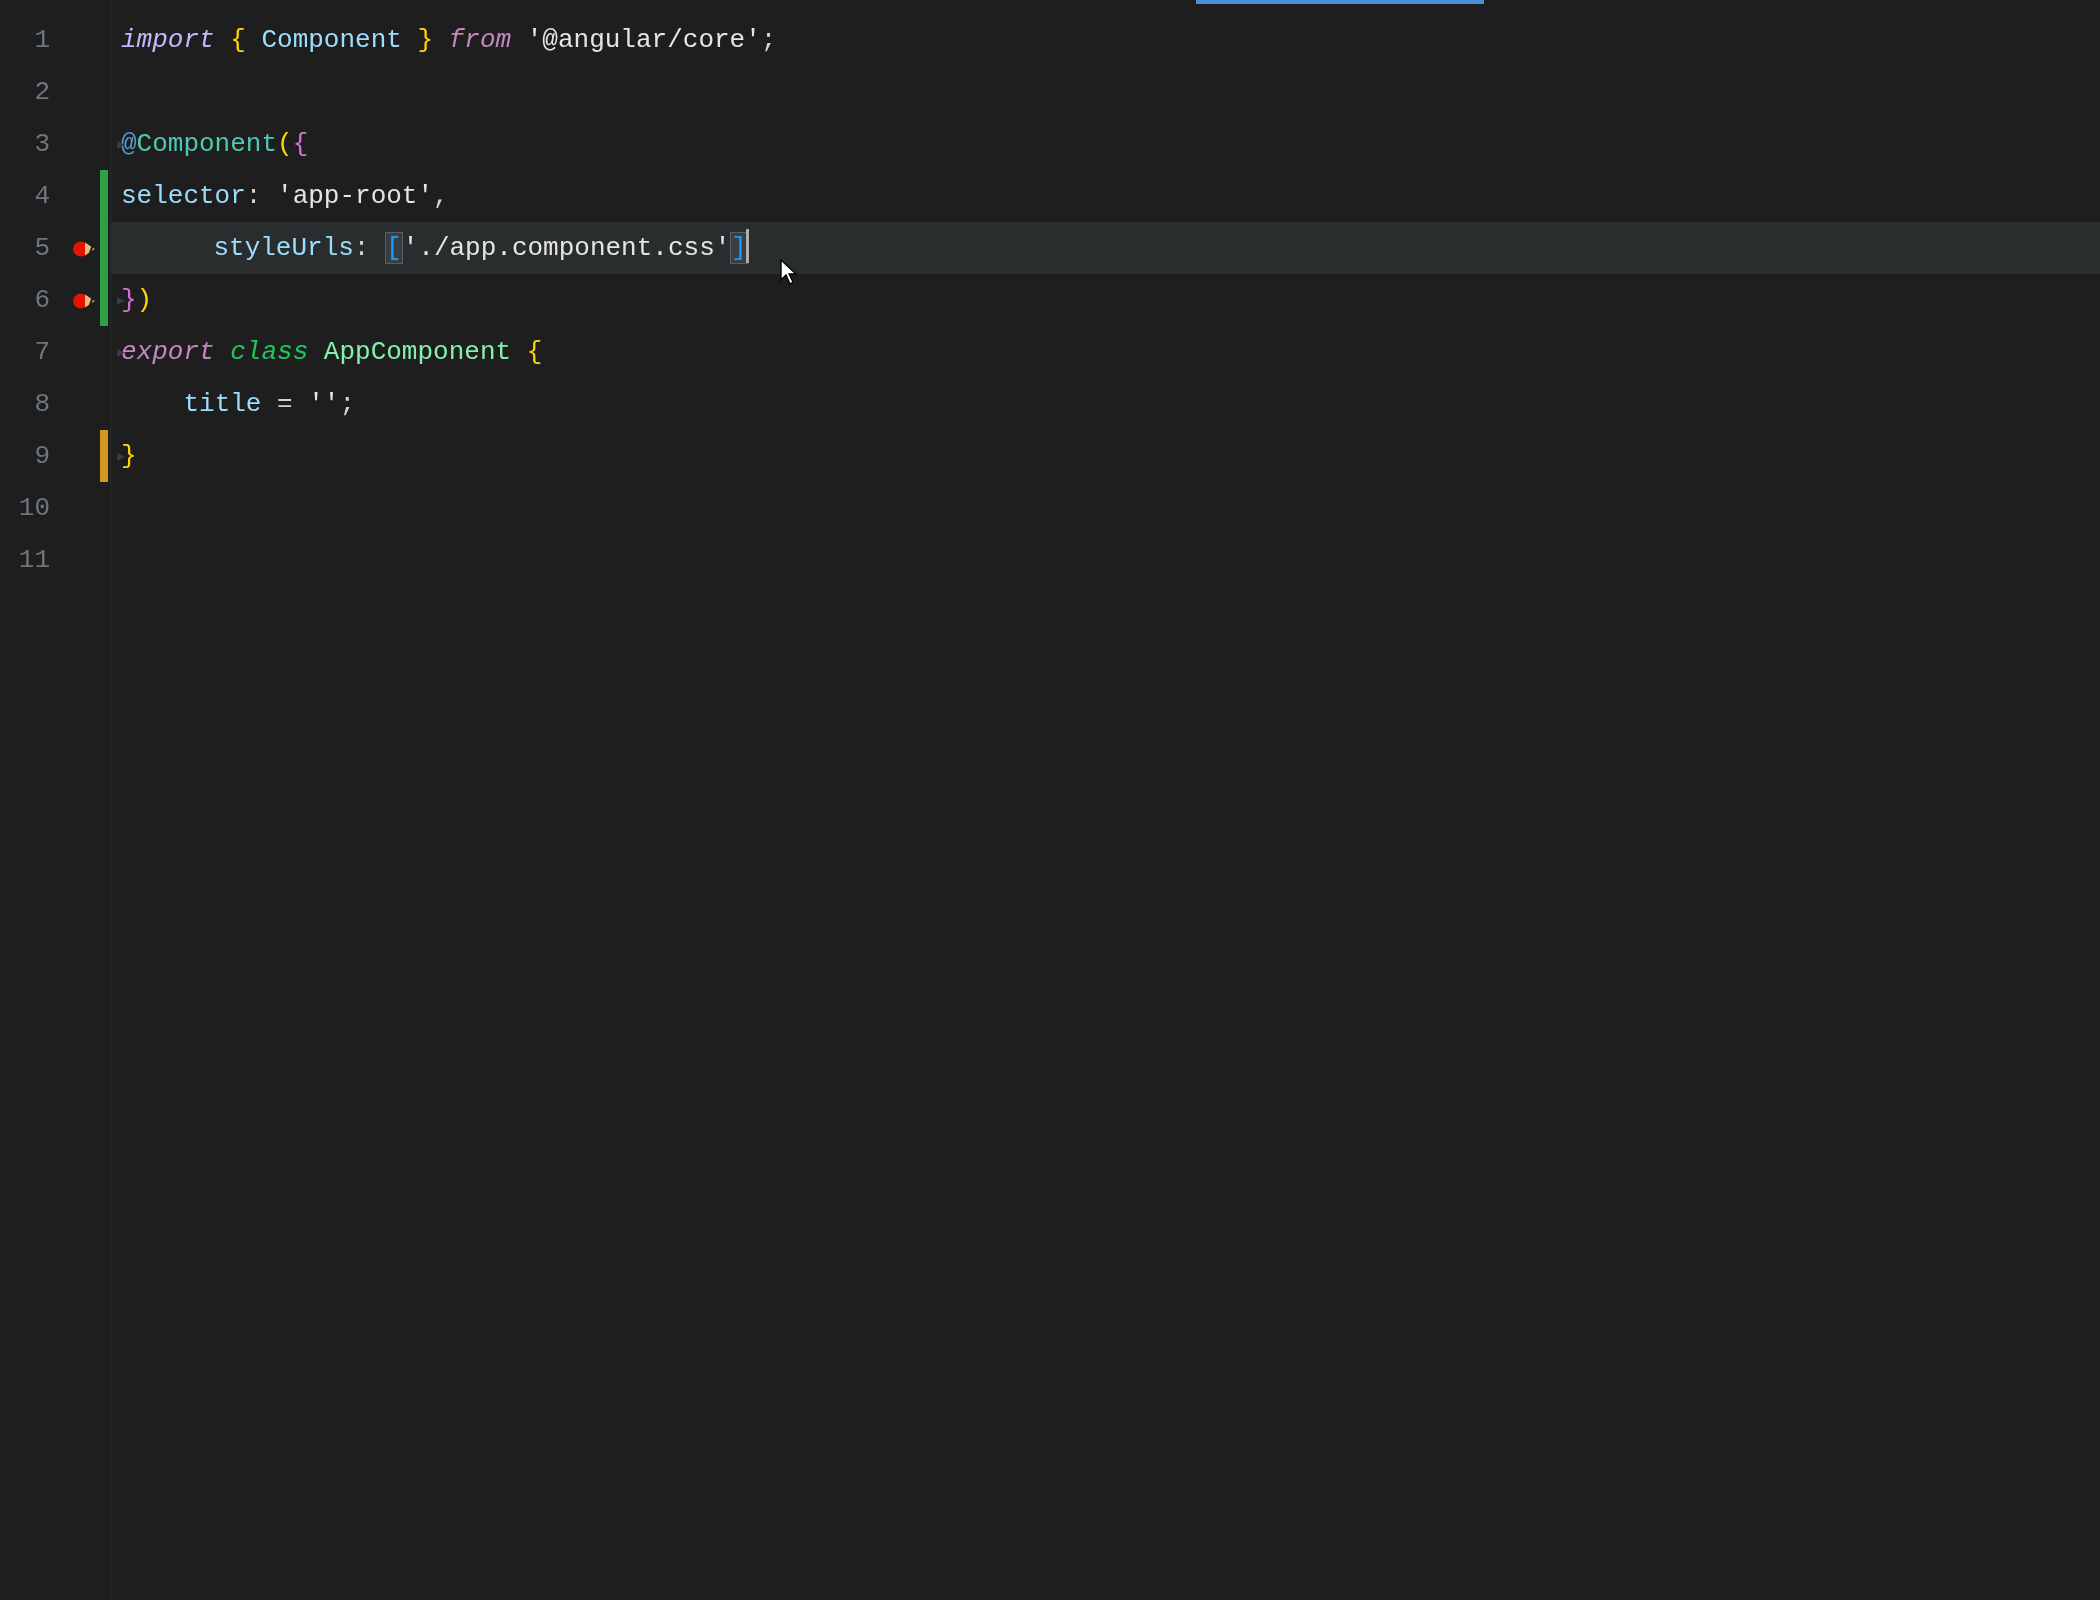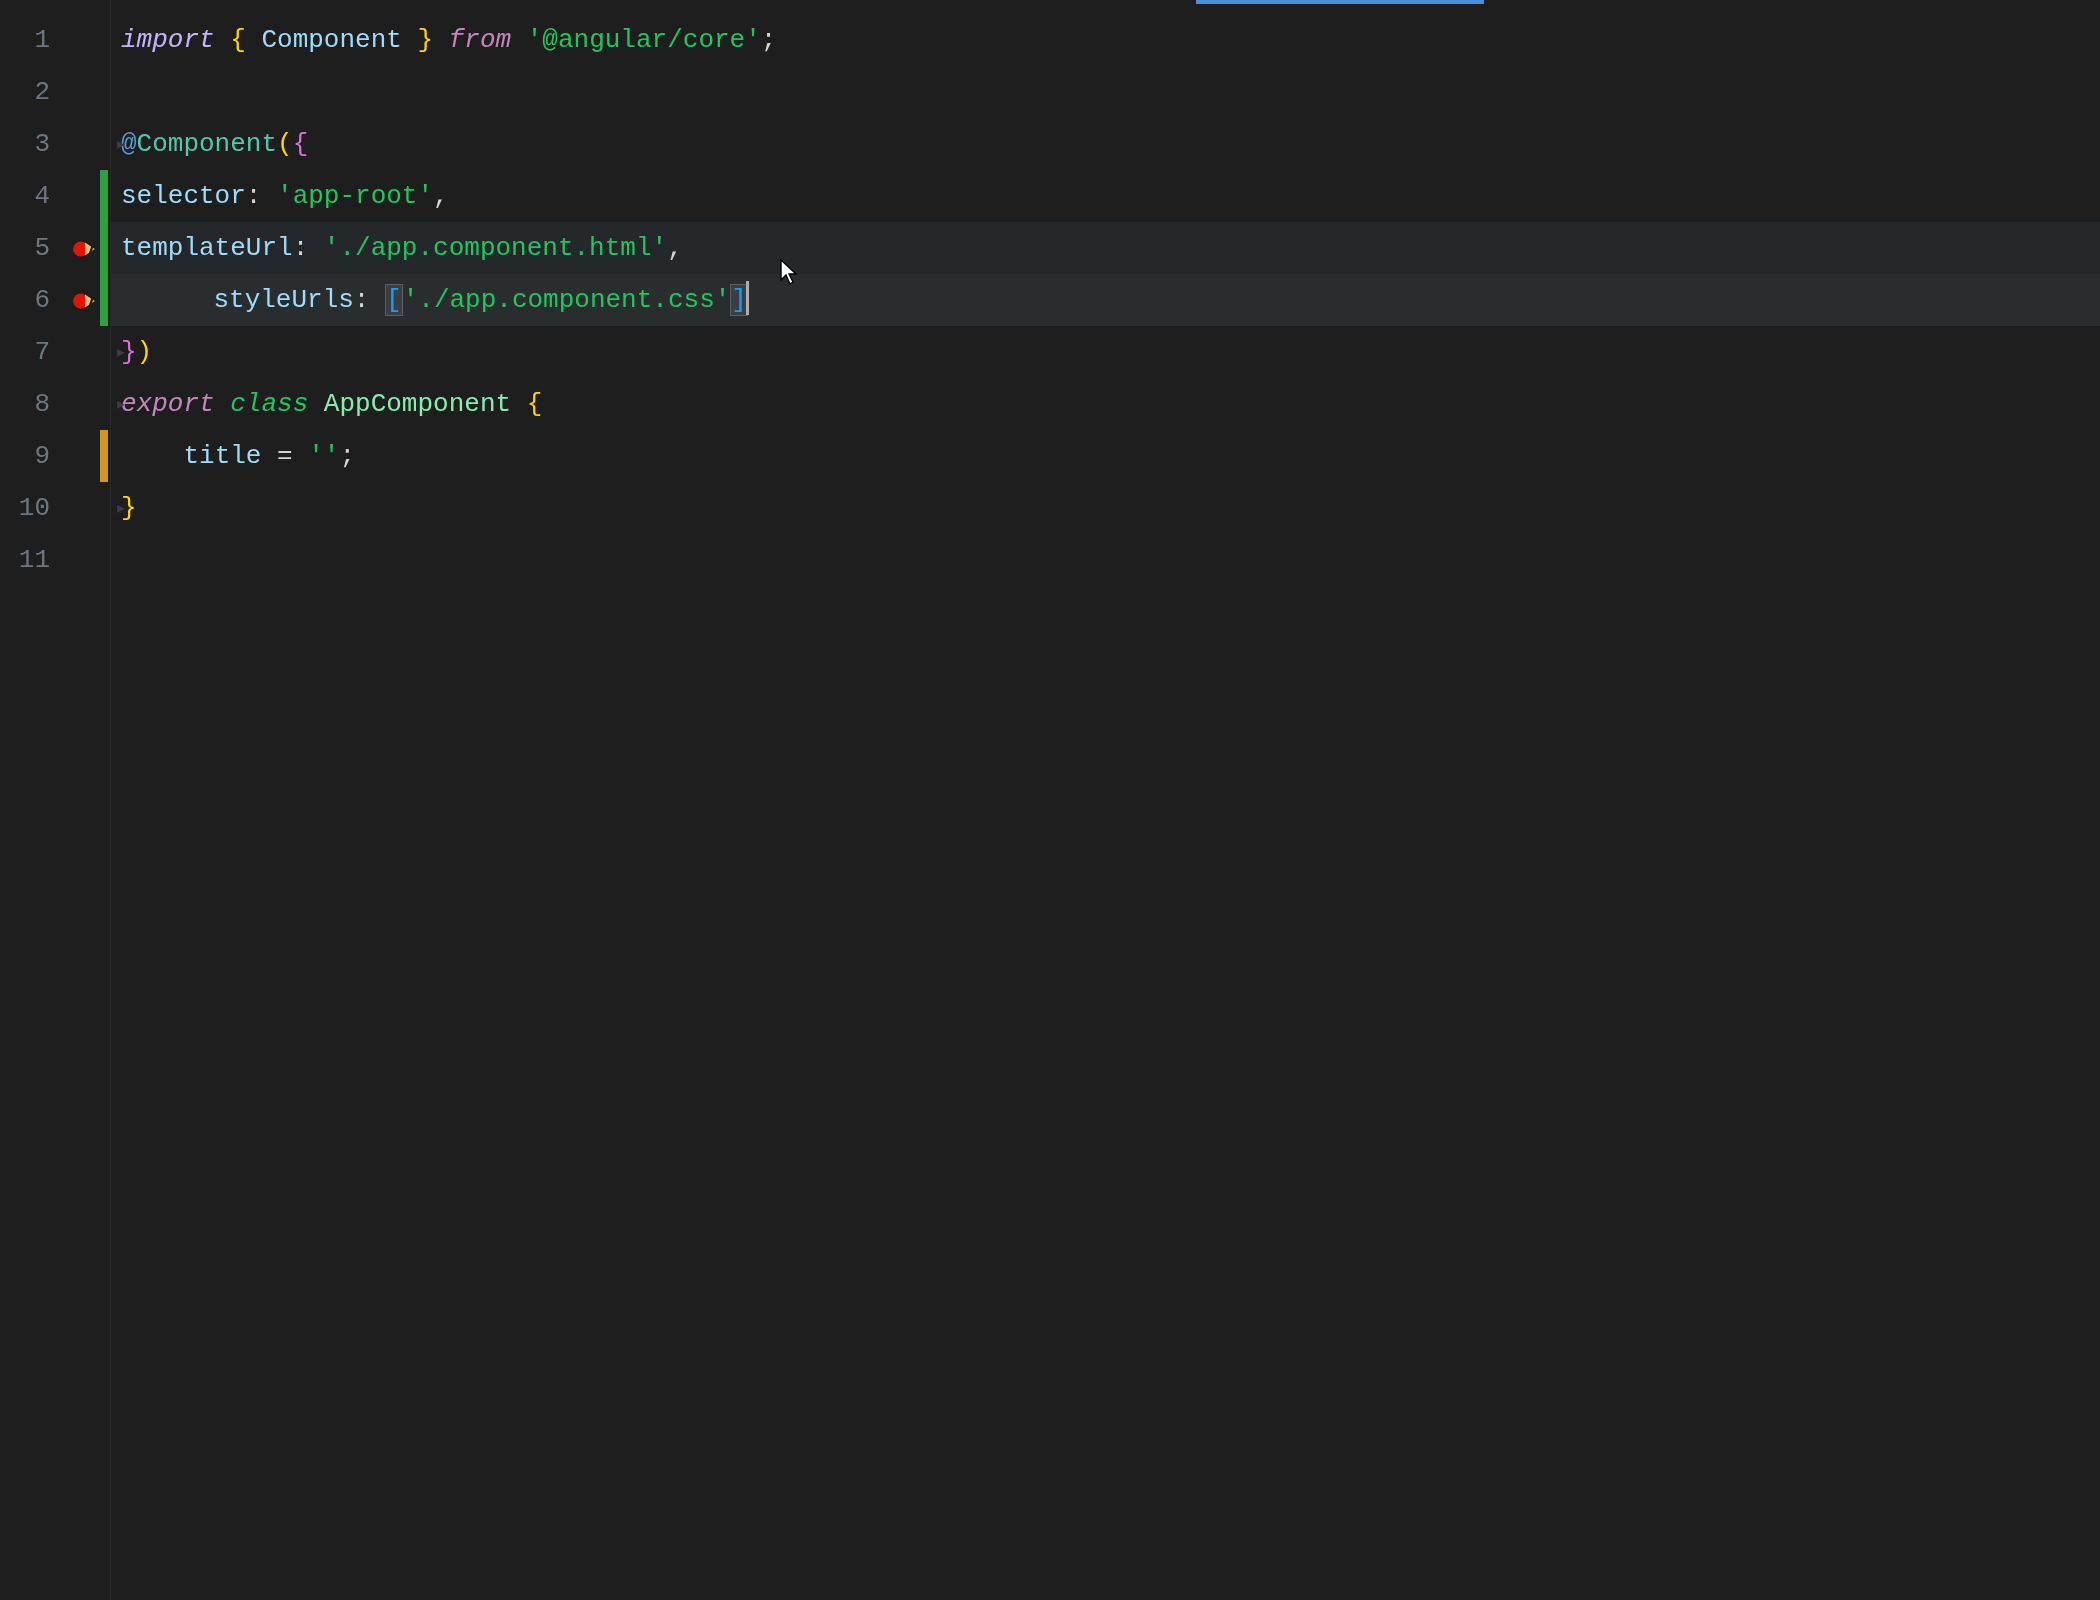"'@angular/core'" .str { color: #22c55e -> #e5e5e5 }
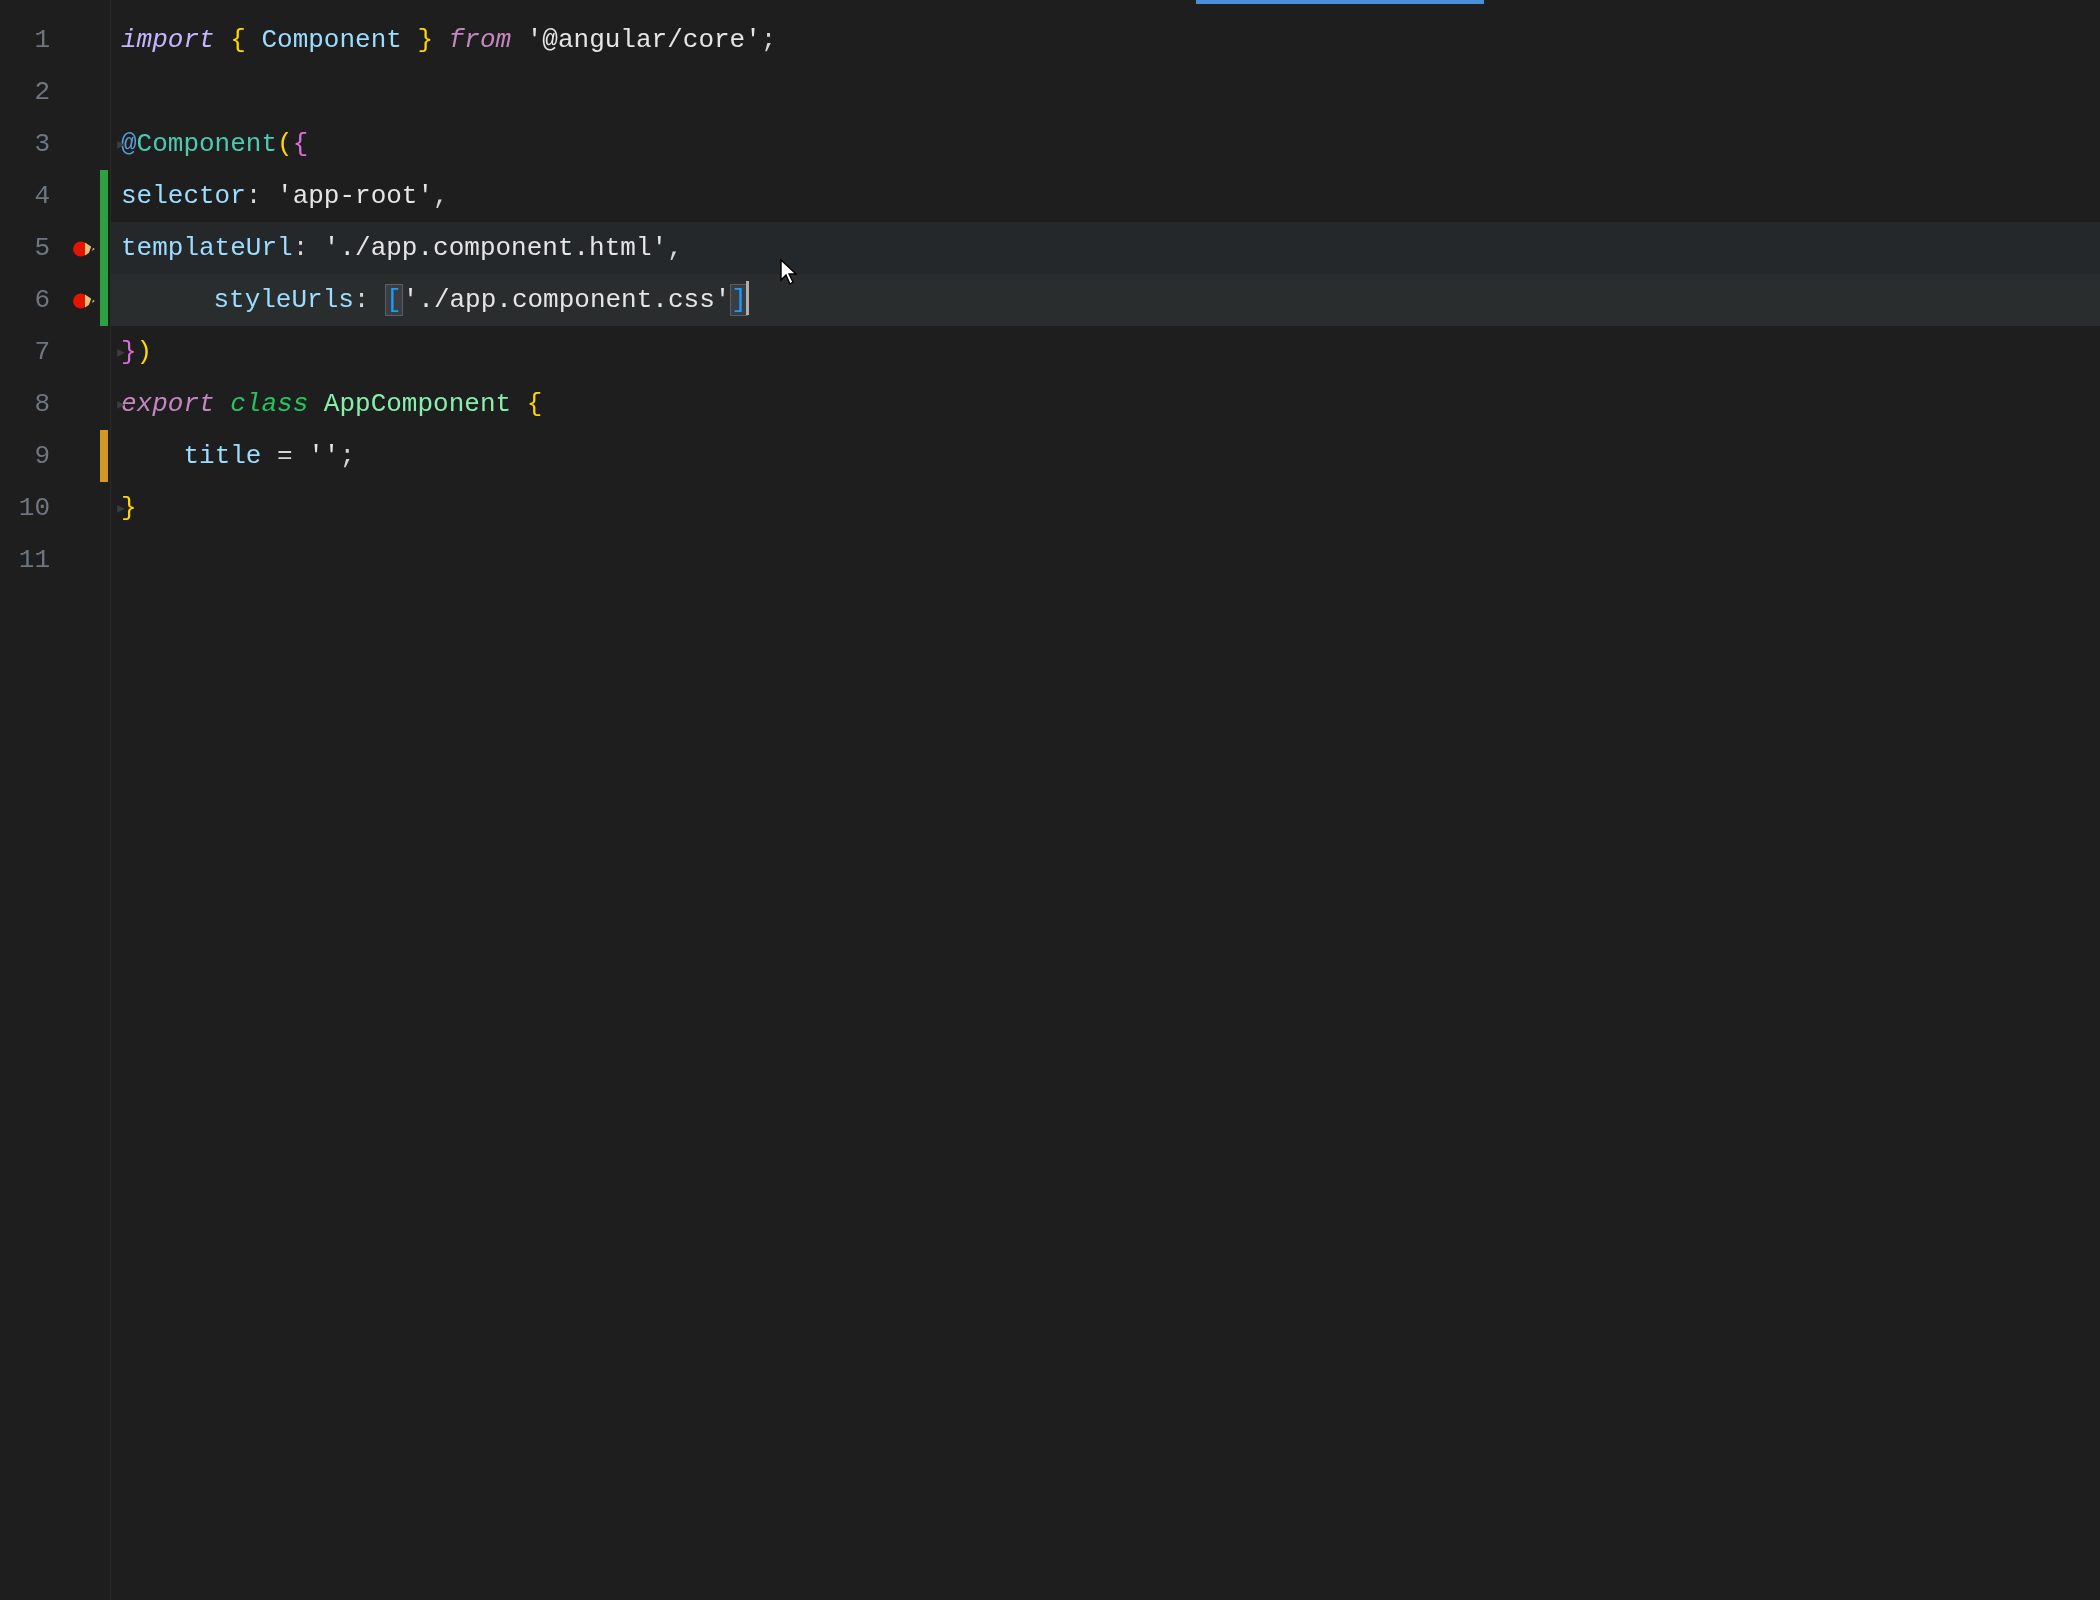"templateUrl: './app.component.html'," div.line { html: <div><span>templateUrl</span><span>: </span><span>'./app.component.html'</span><span>,</span></div> -> none }
